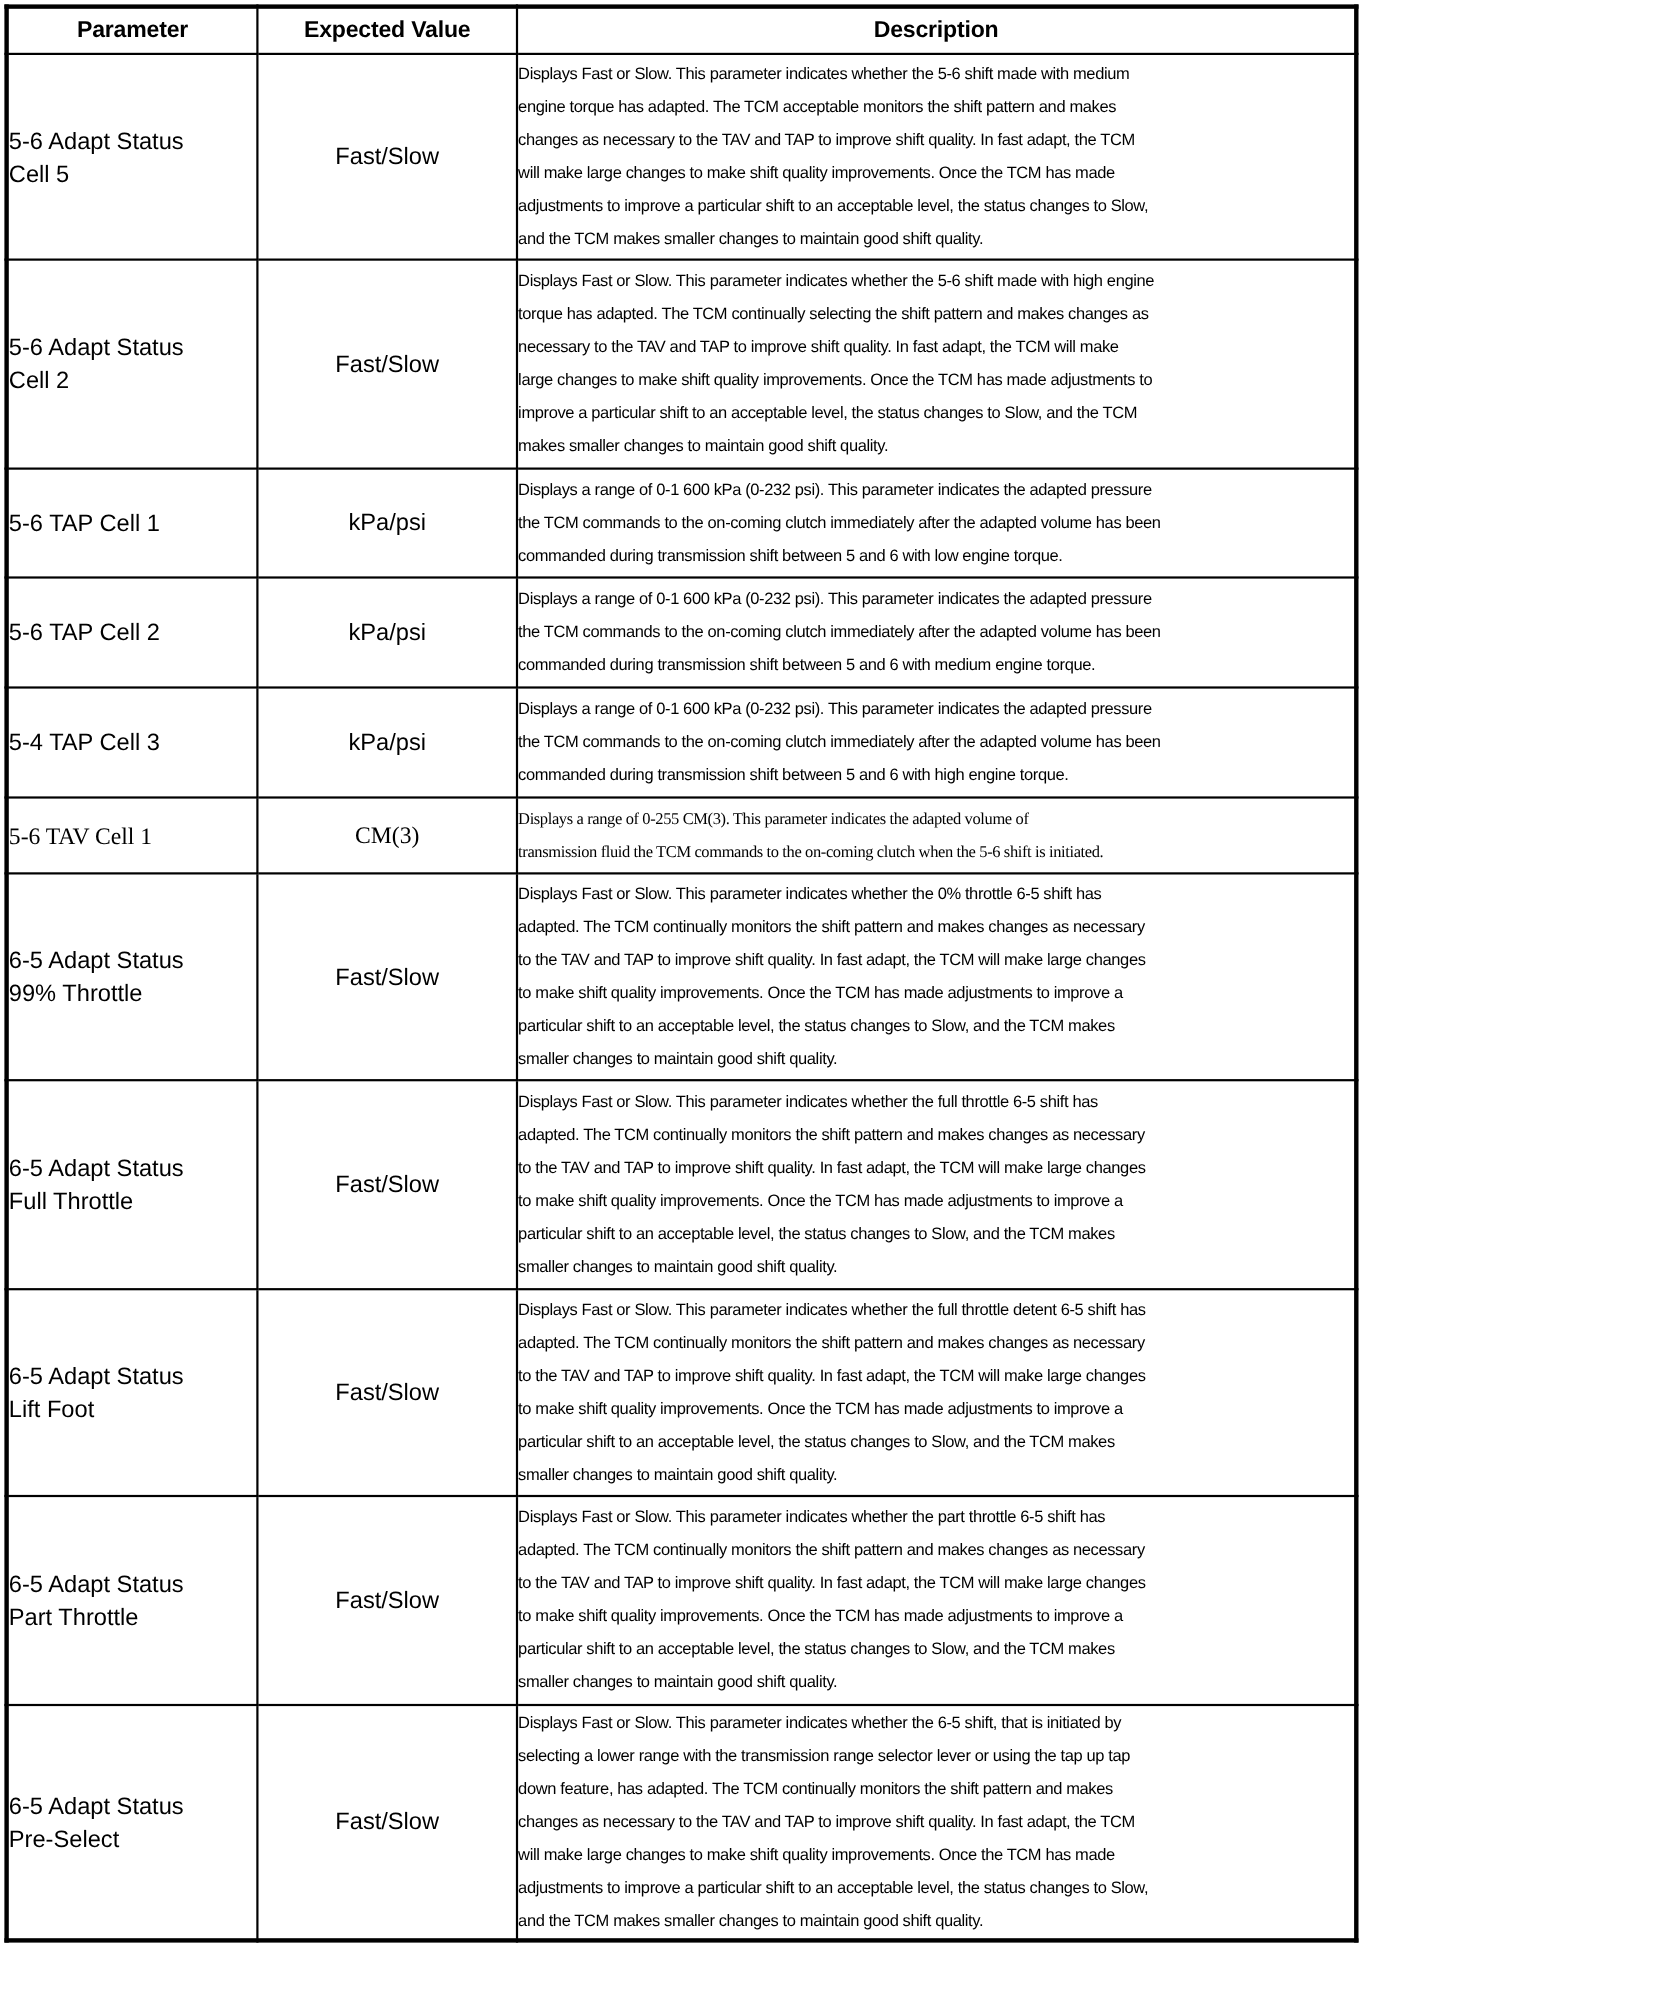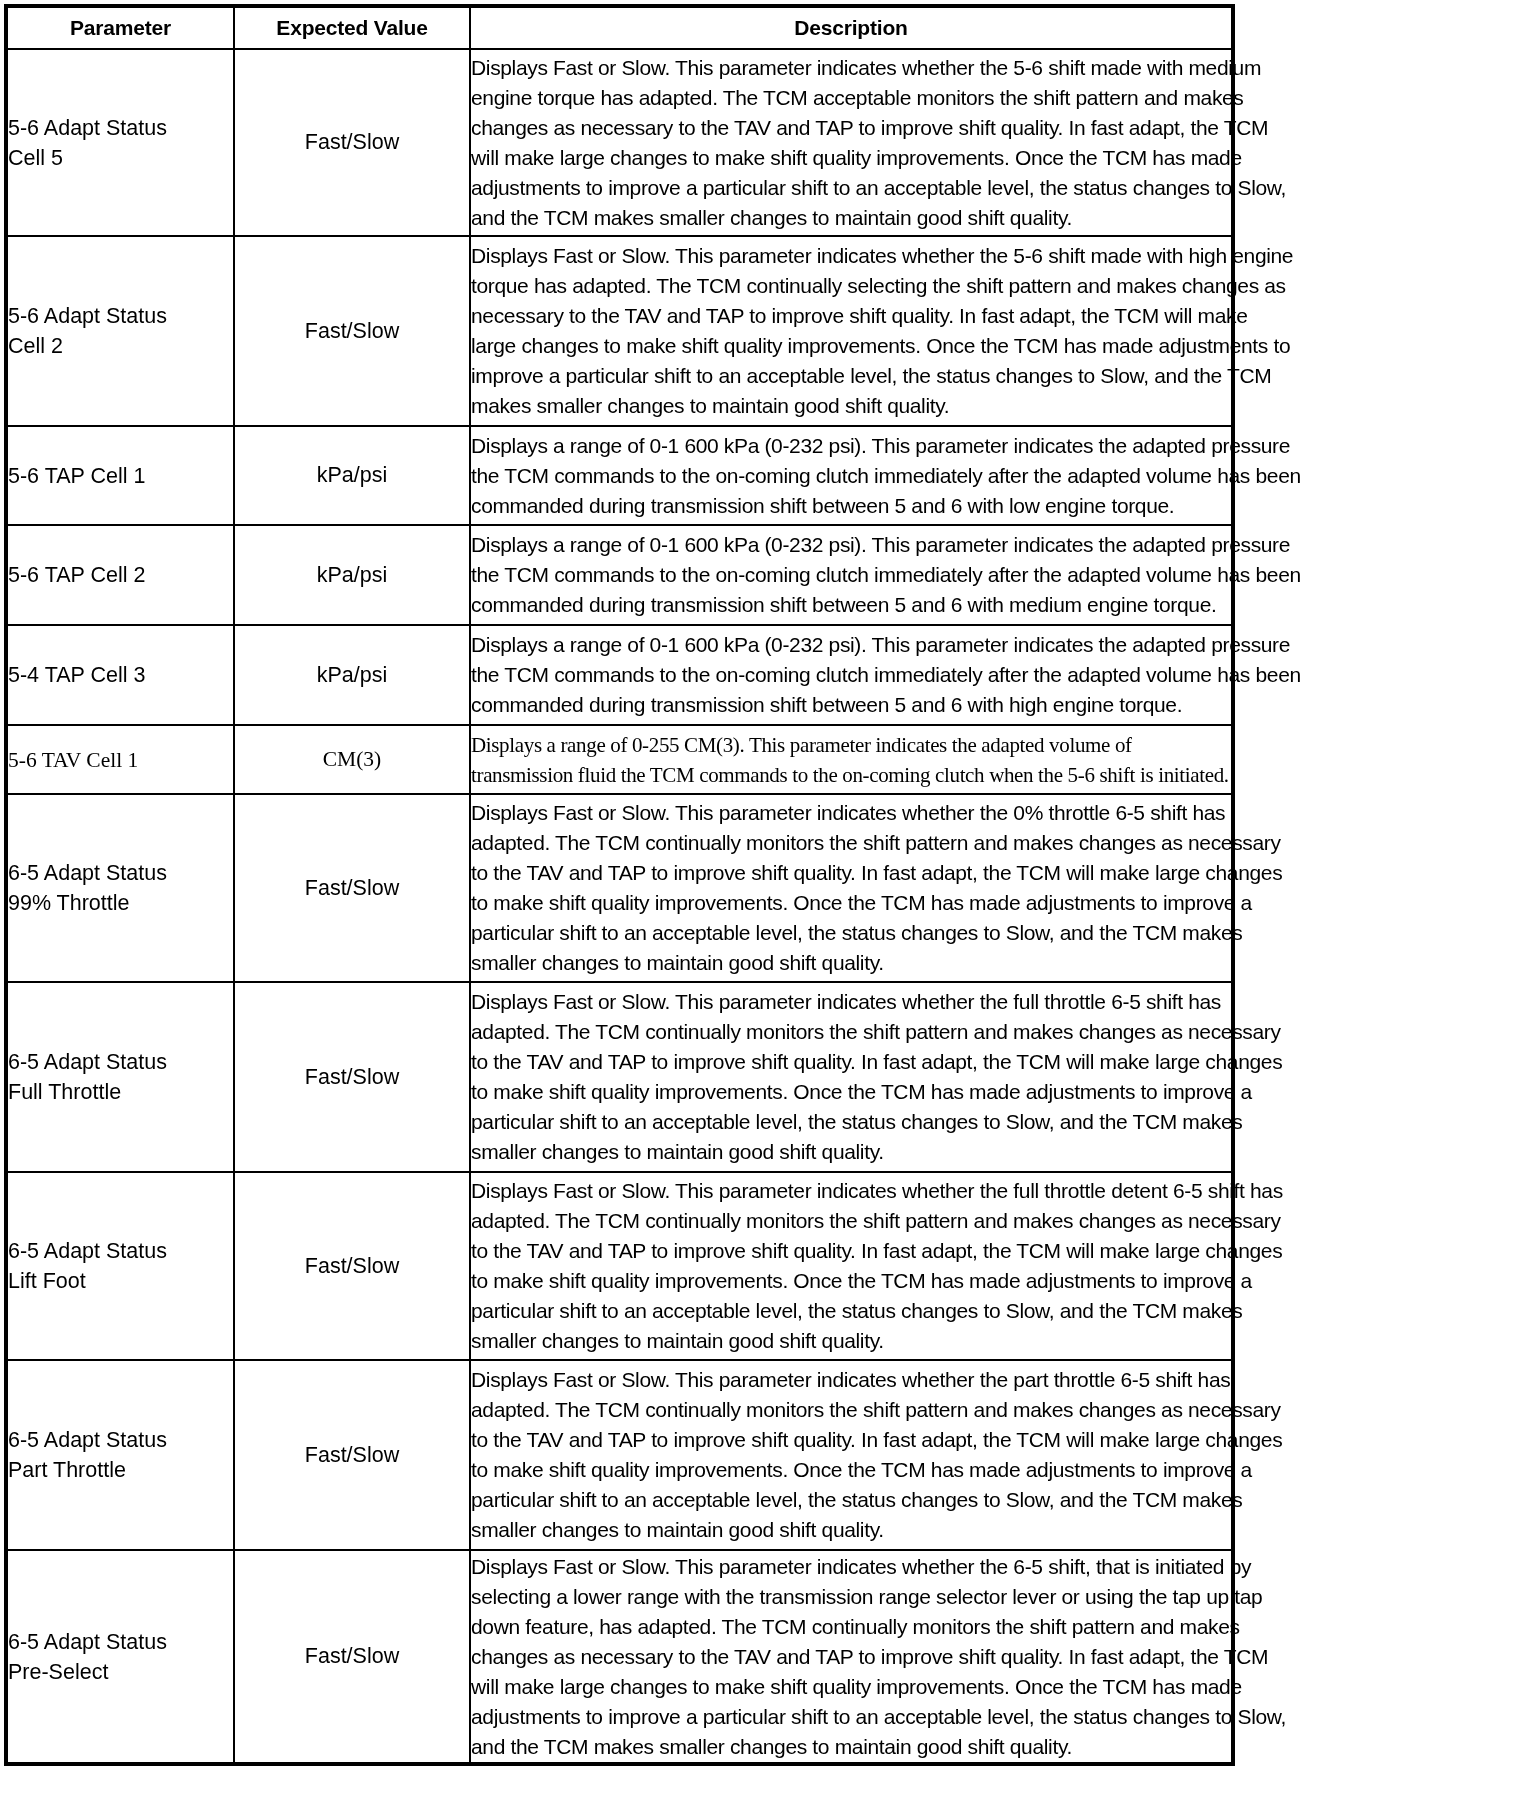"Displays Fast or Slow. This" td.desc { font-size: 21px -> 15px }
